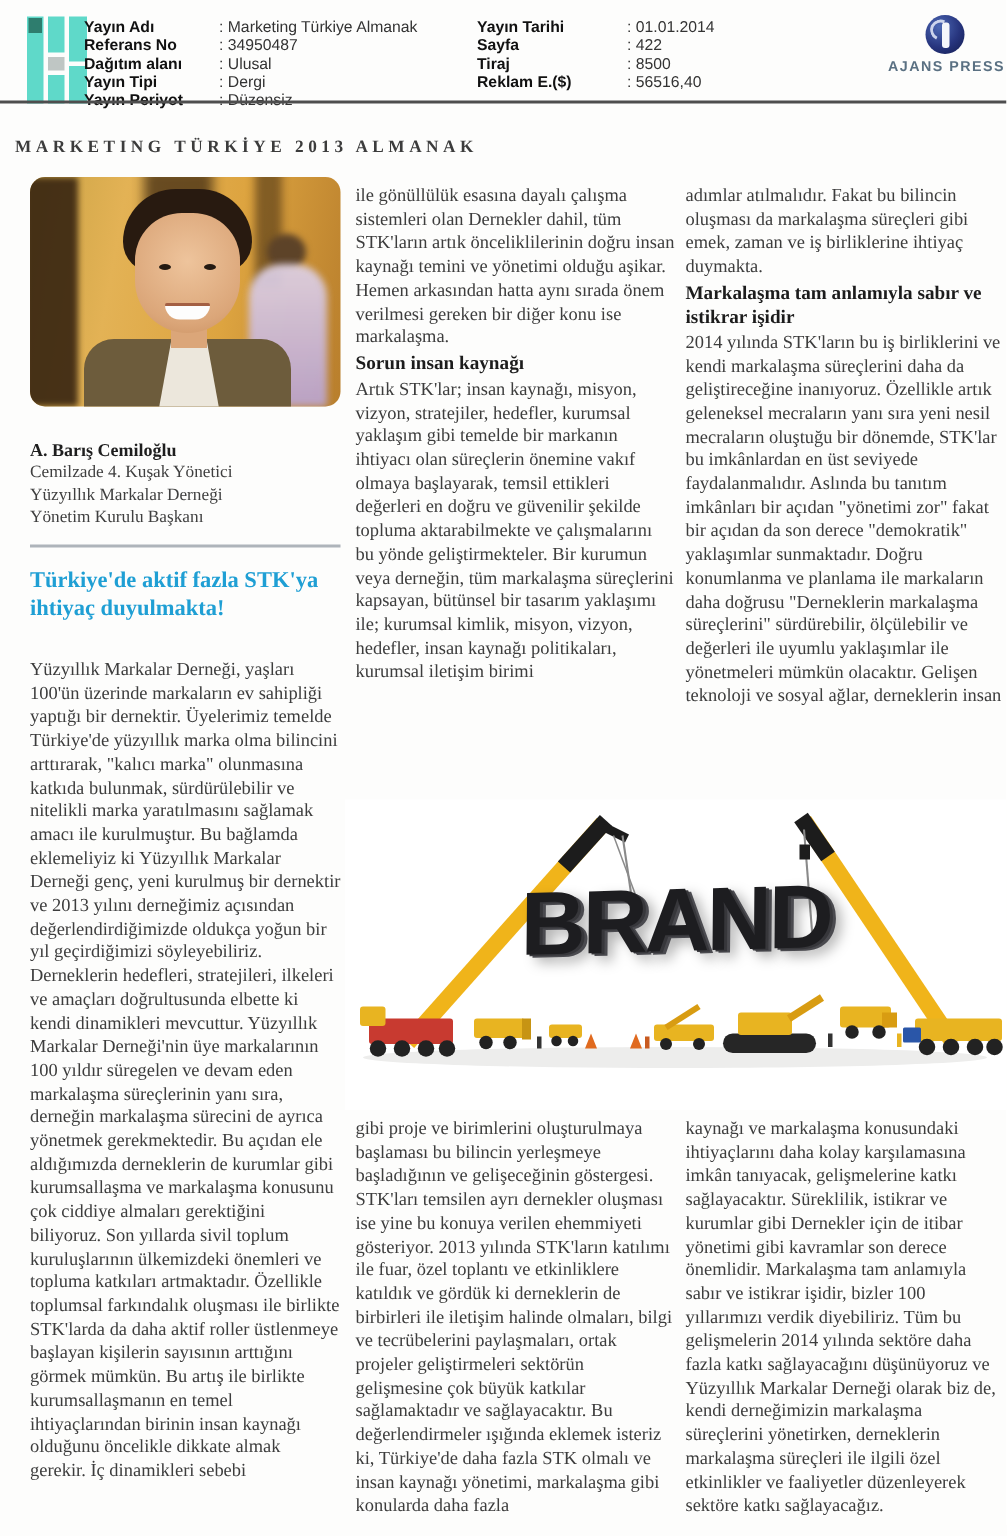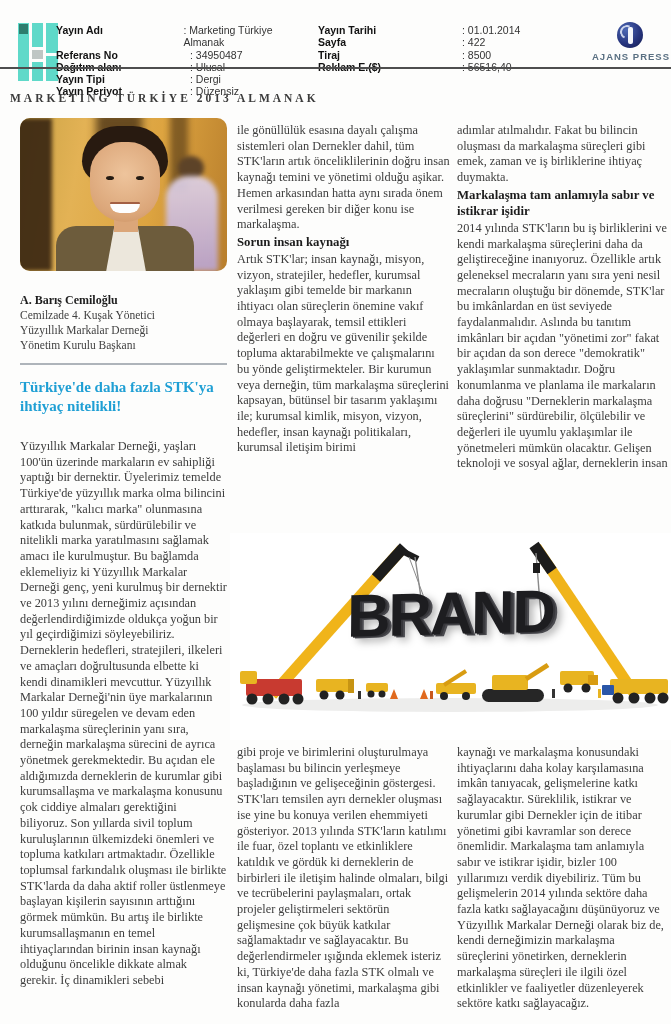"Yayın Adı" .clip-header { top: 16px -> 4px }
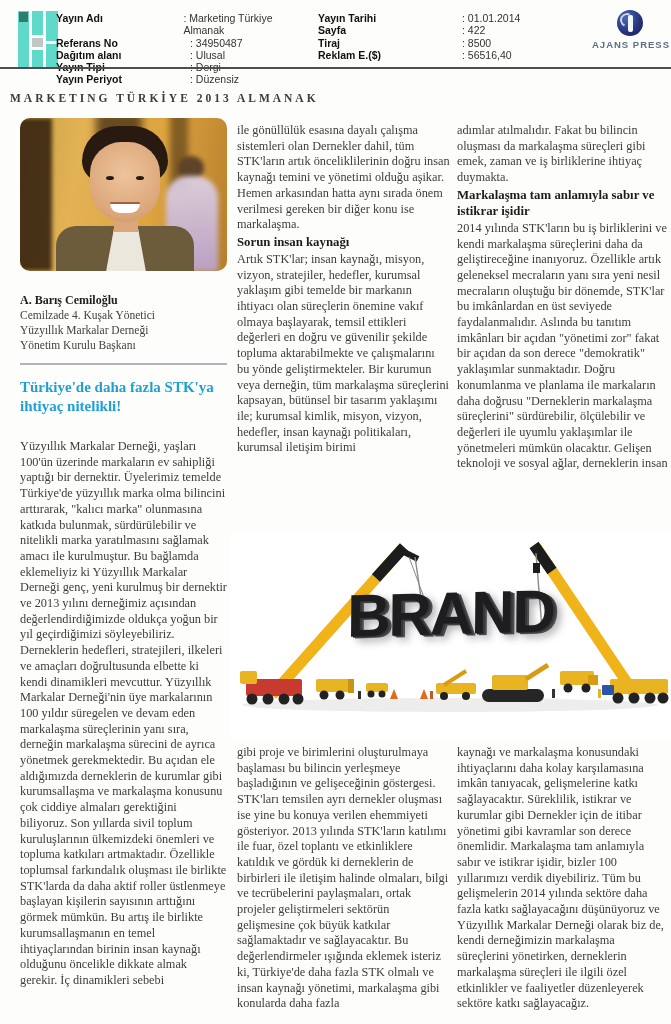": Marketing Türkiye Almanak" .meta-value { margin-left: 44px -> none }
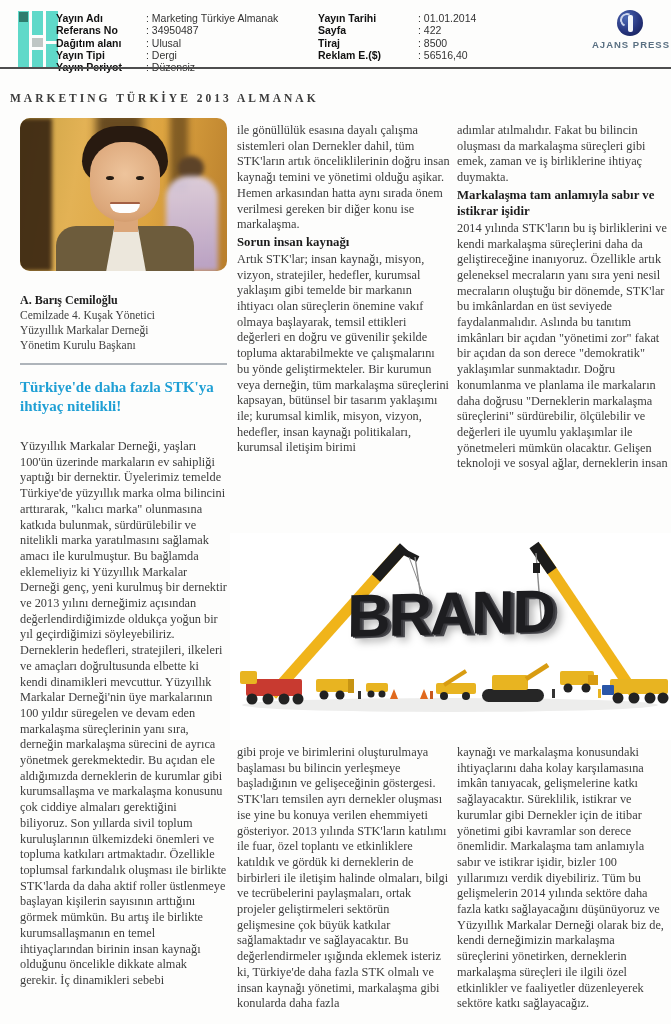"Türkiye'de daha fazla STK'ya ihtiyaç" div.headline { text: daha fazla STK'ya ihtiyaç nitelikli -> aktif fazla STK'ya ihtiyaç duyulmakta }
